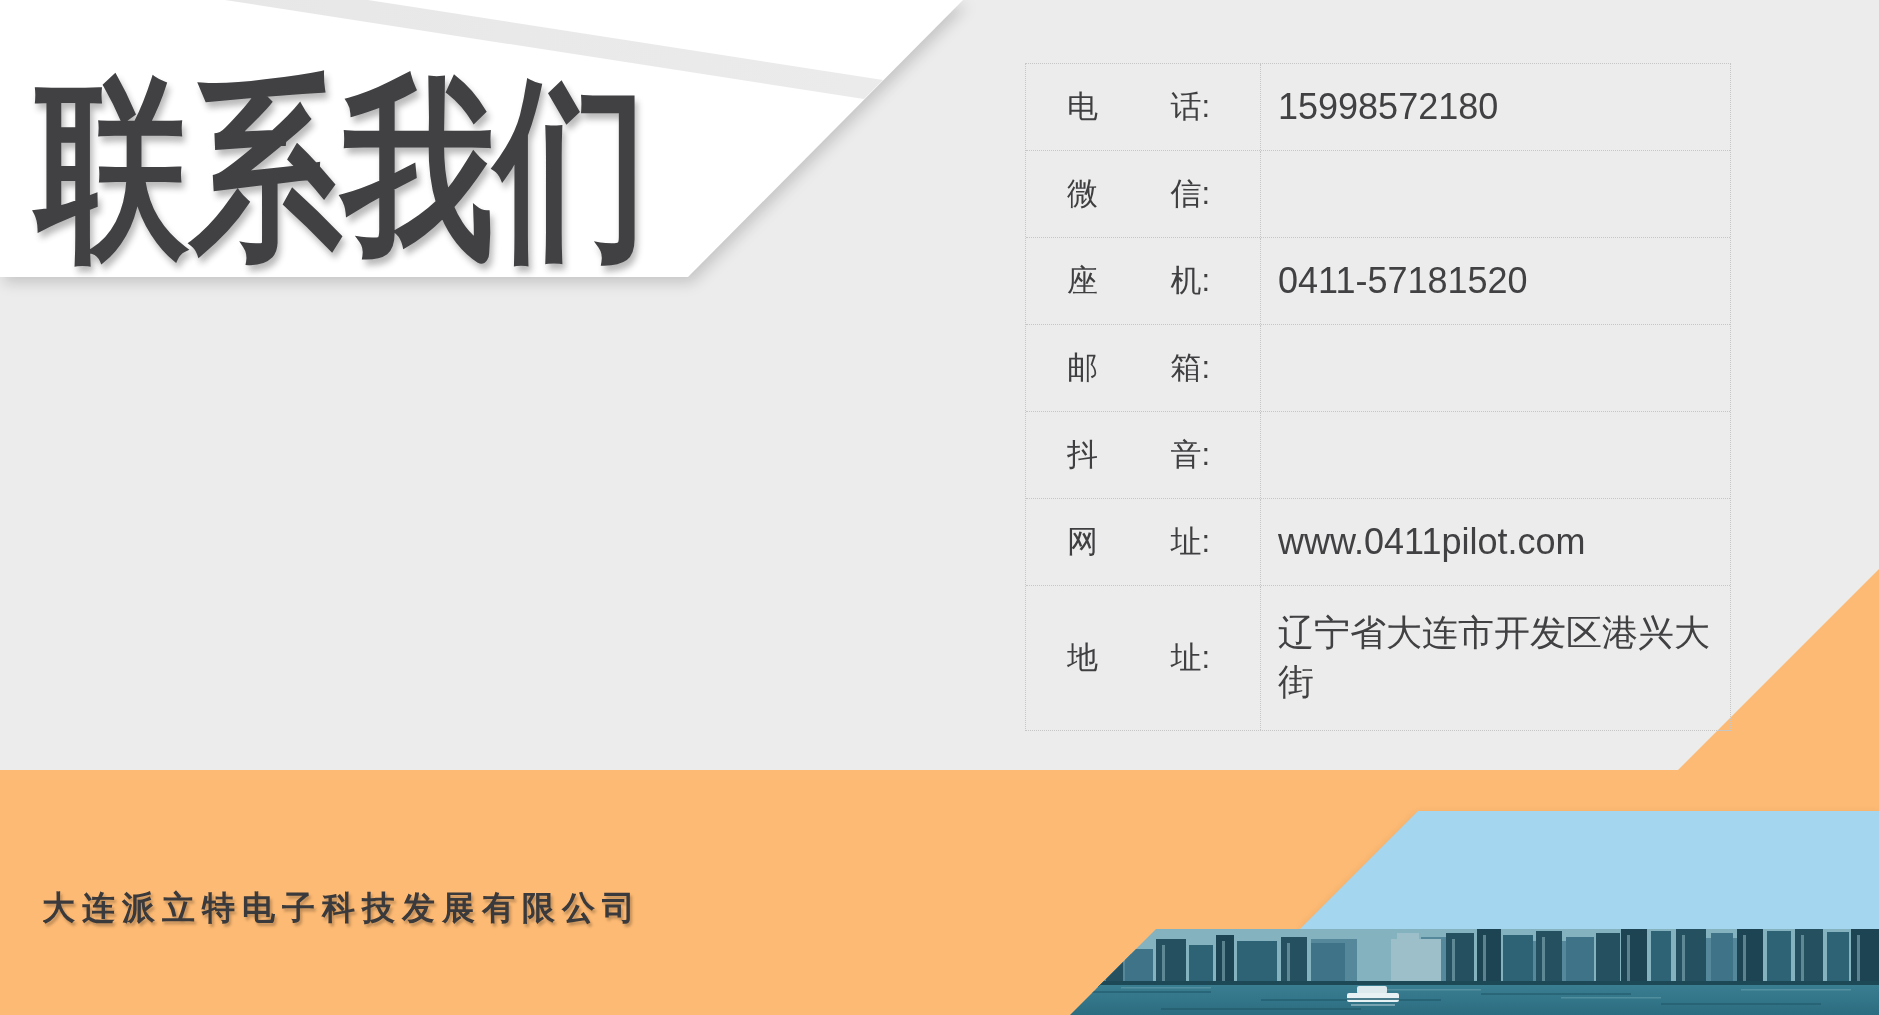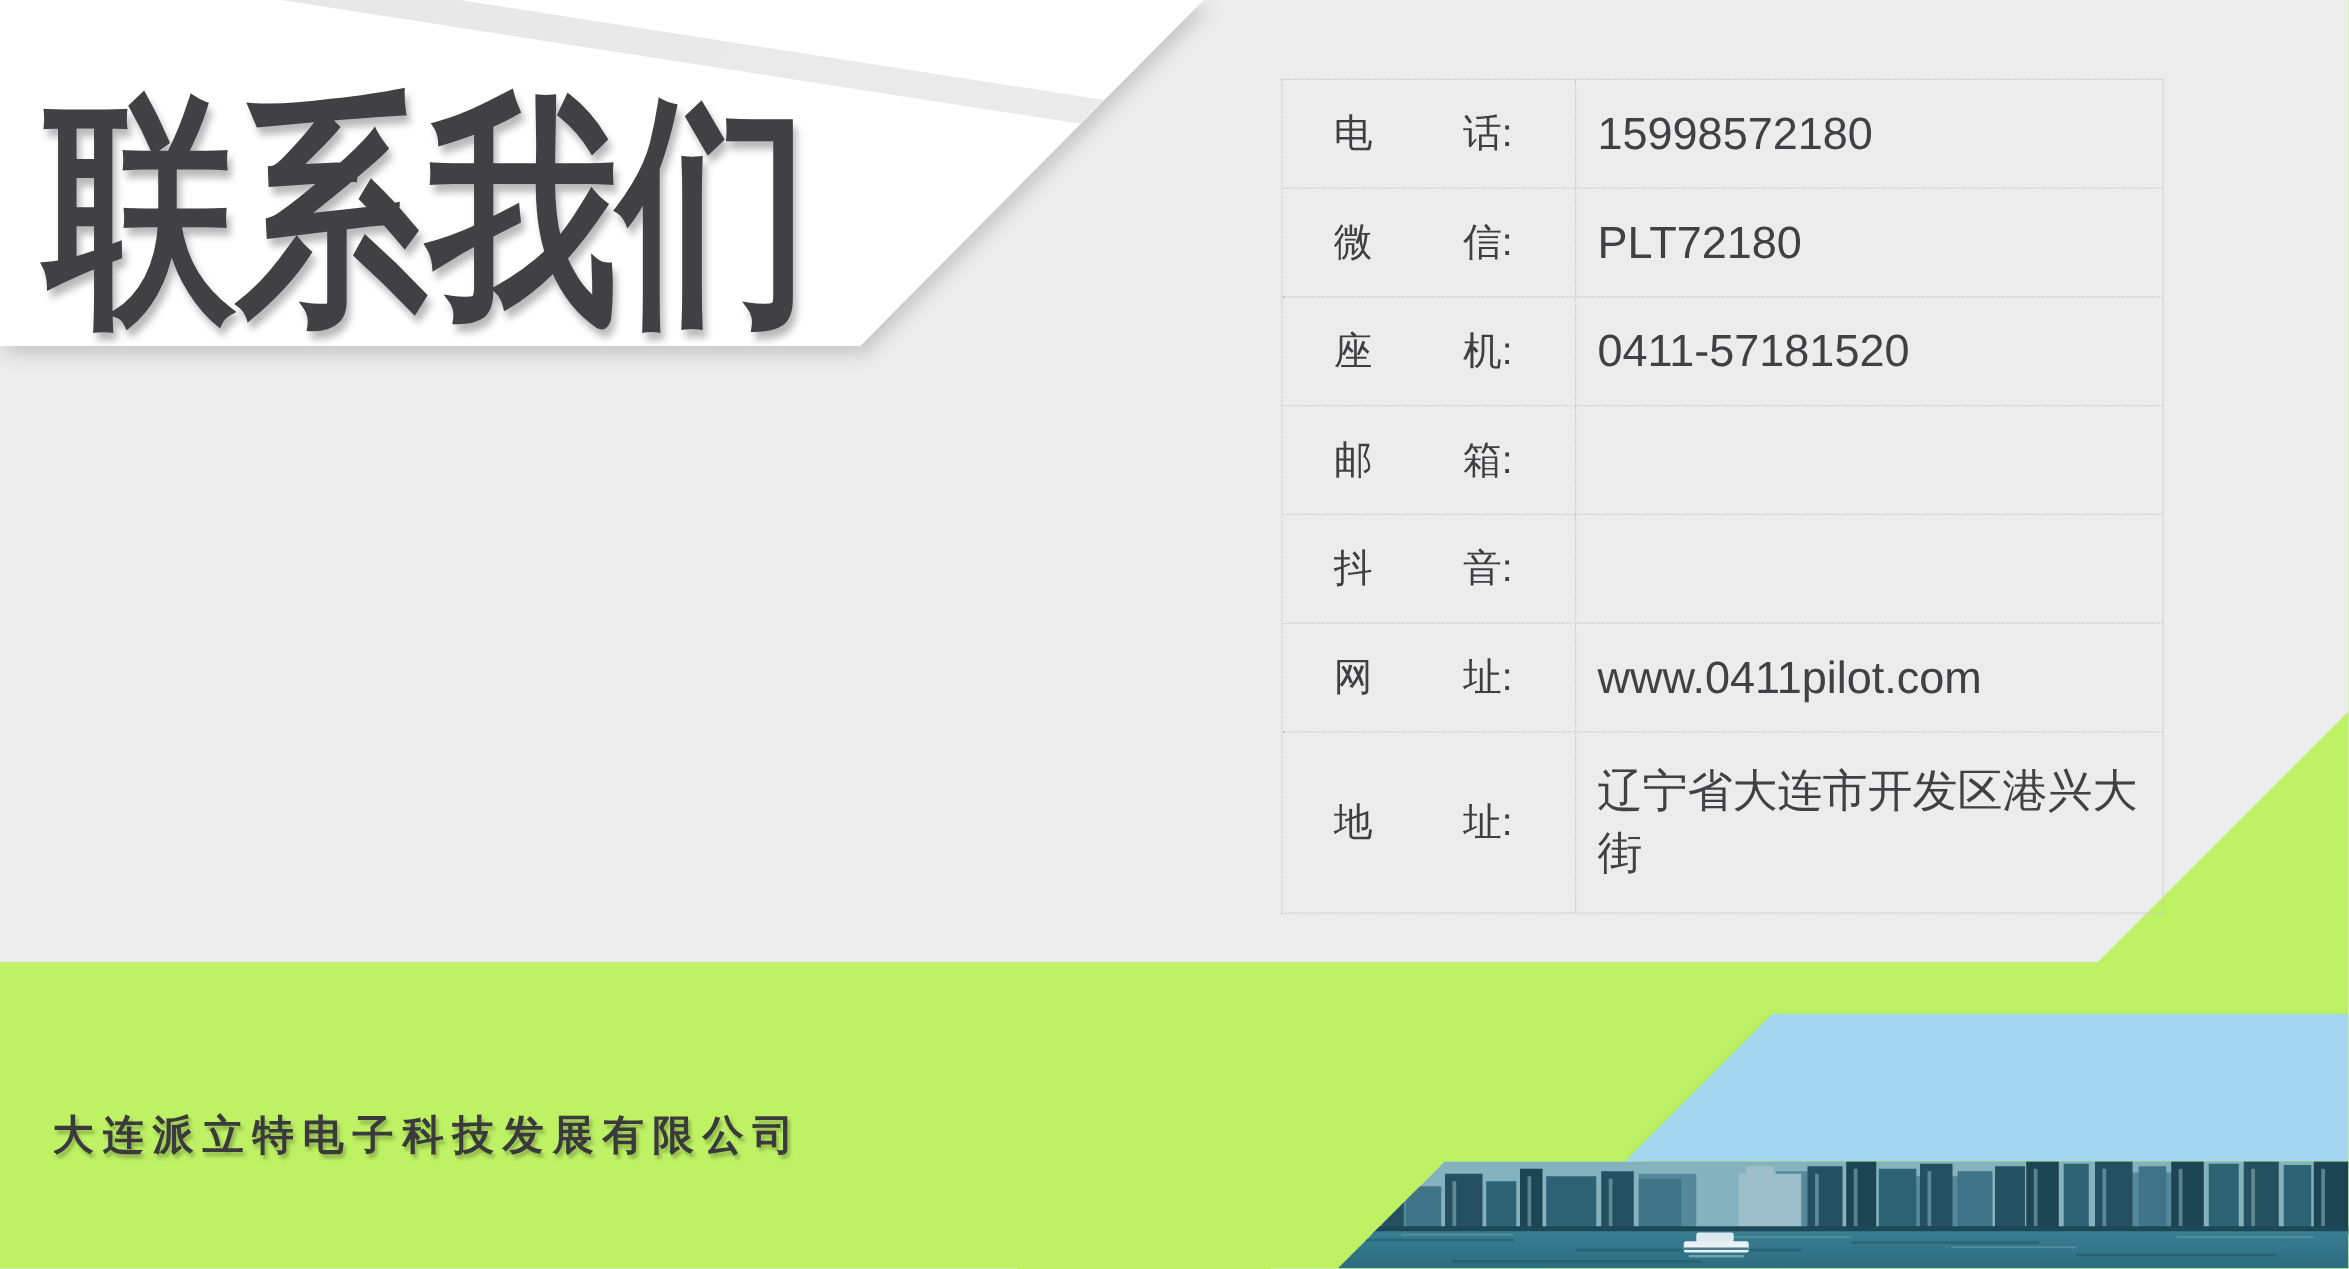"联系我们" .stage { background: #bef264 -> #fdba74 }
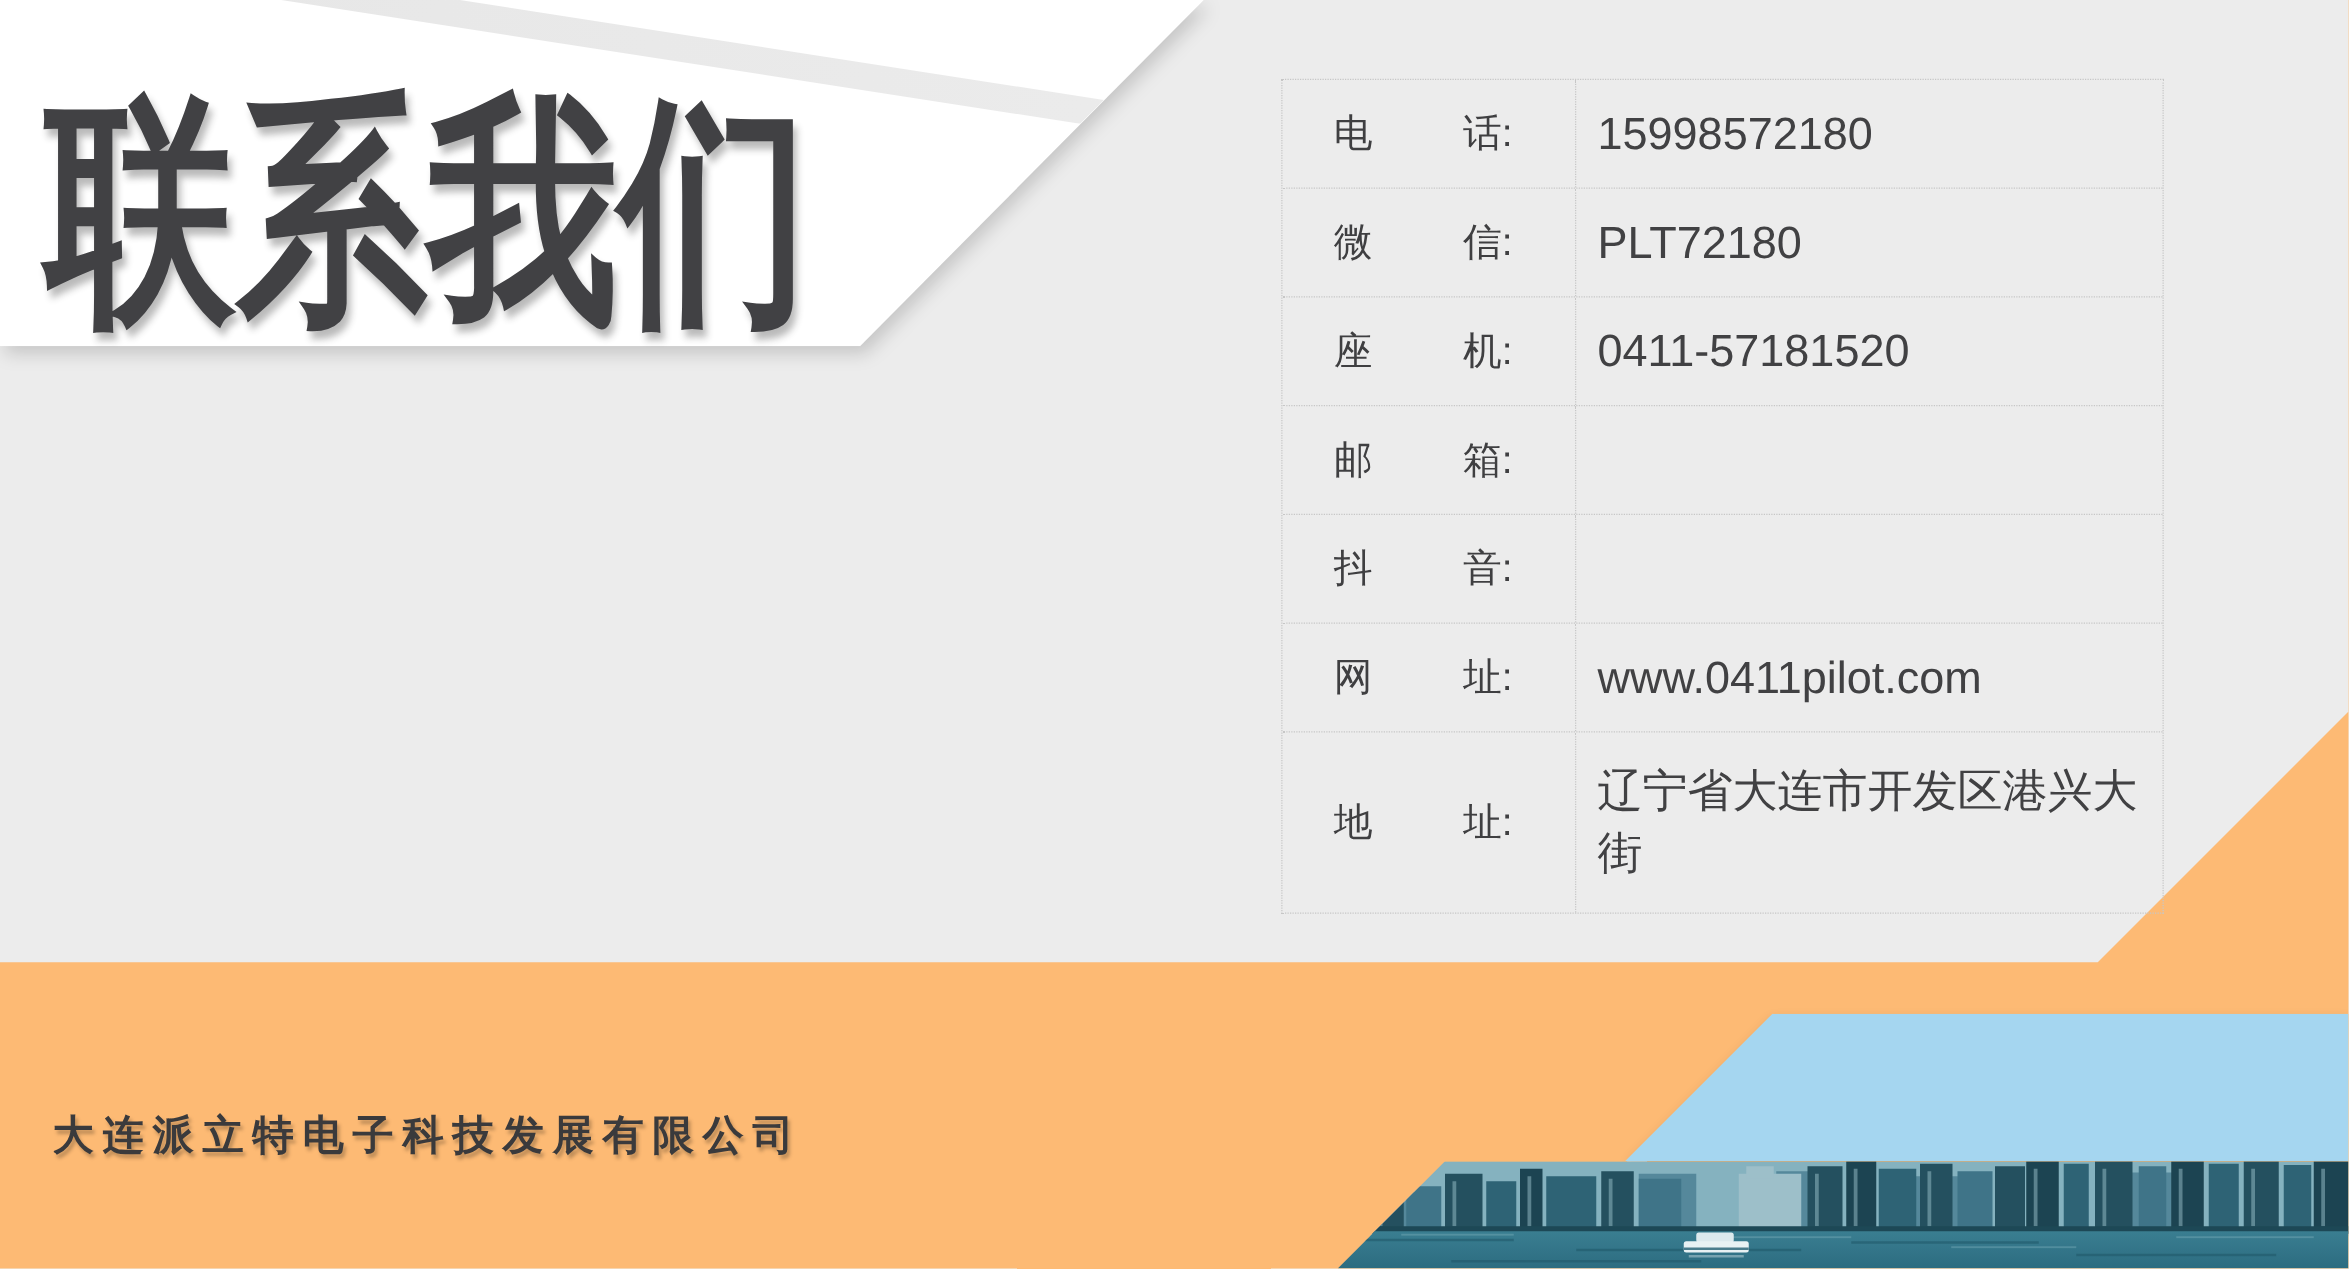"PLT72180" div.ct-value { html: <div>PLT72180</div> -> none }
